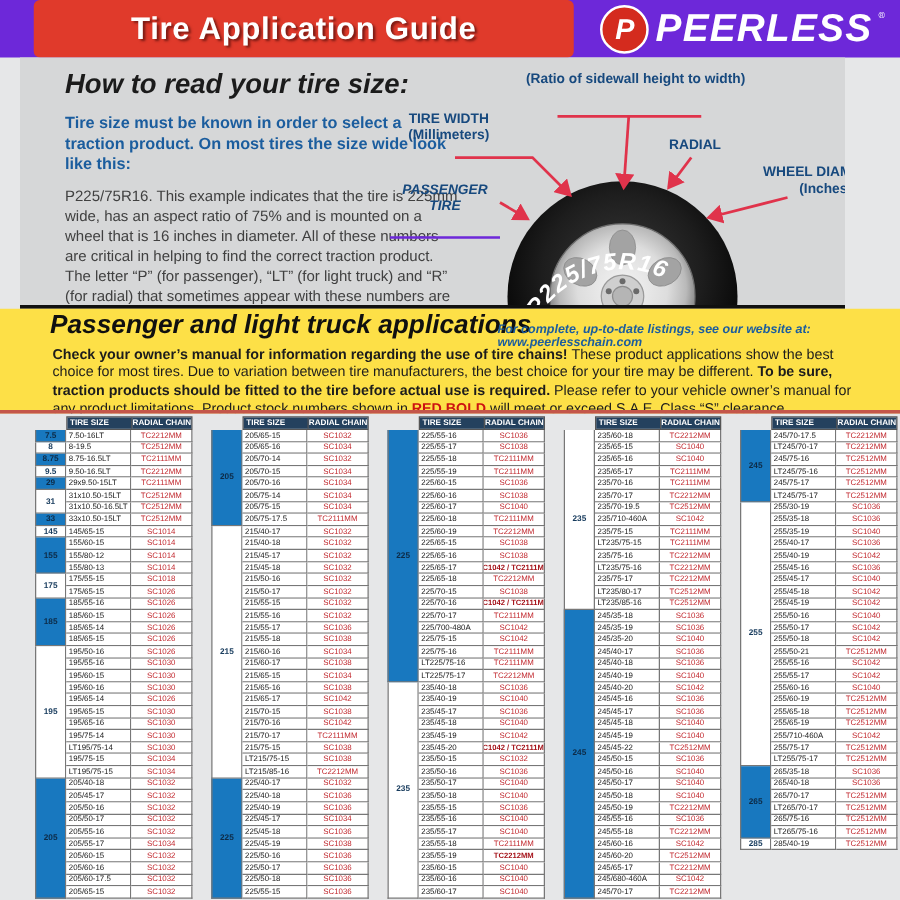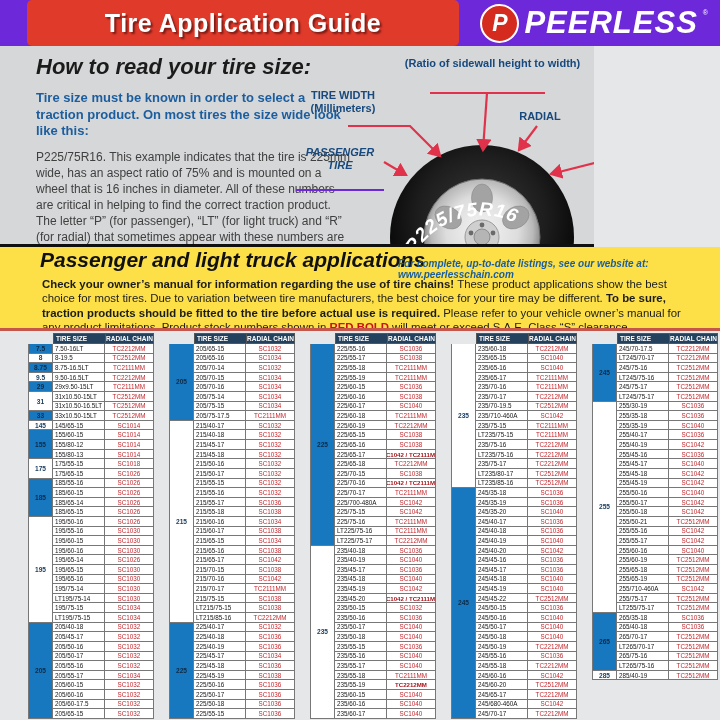"How to read your tire" .sec1 { left: 0 -> 16px; width: 594px -> 660px }
